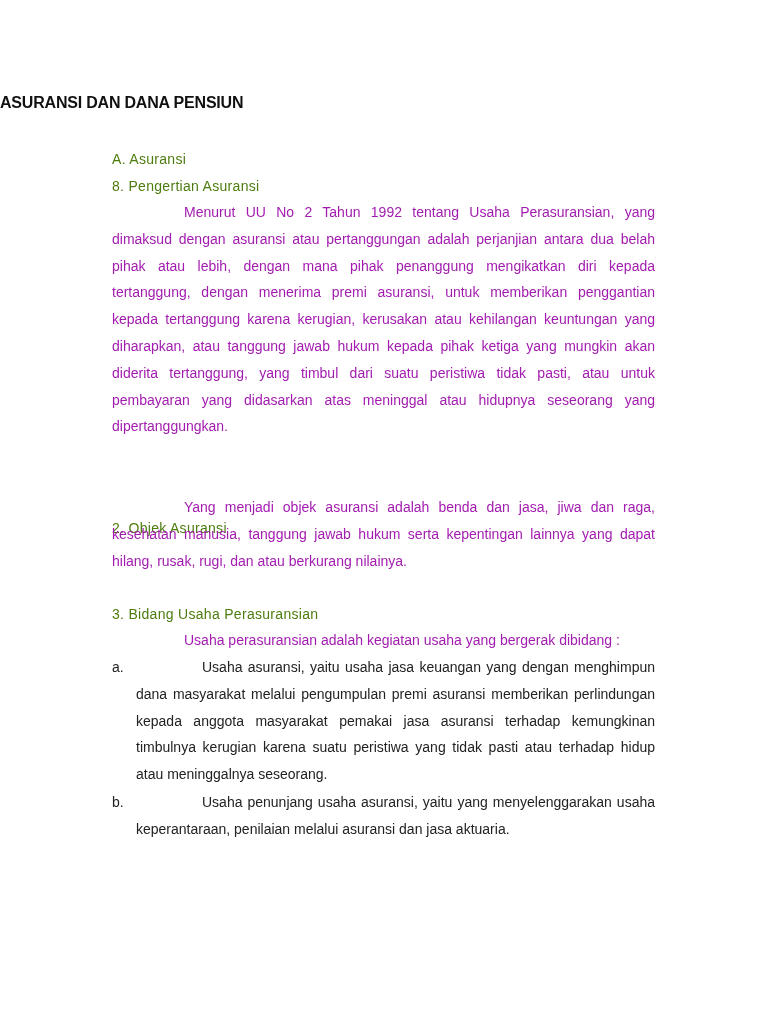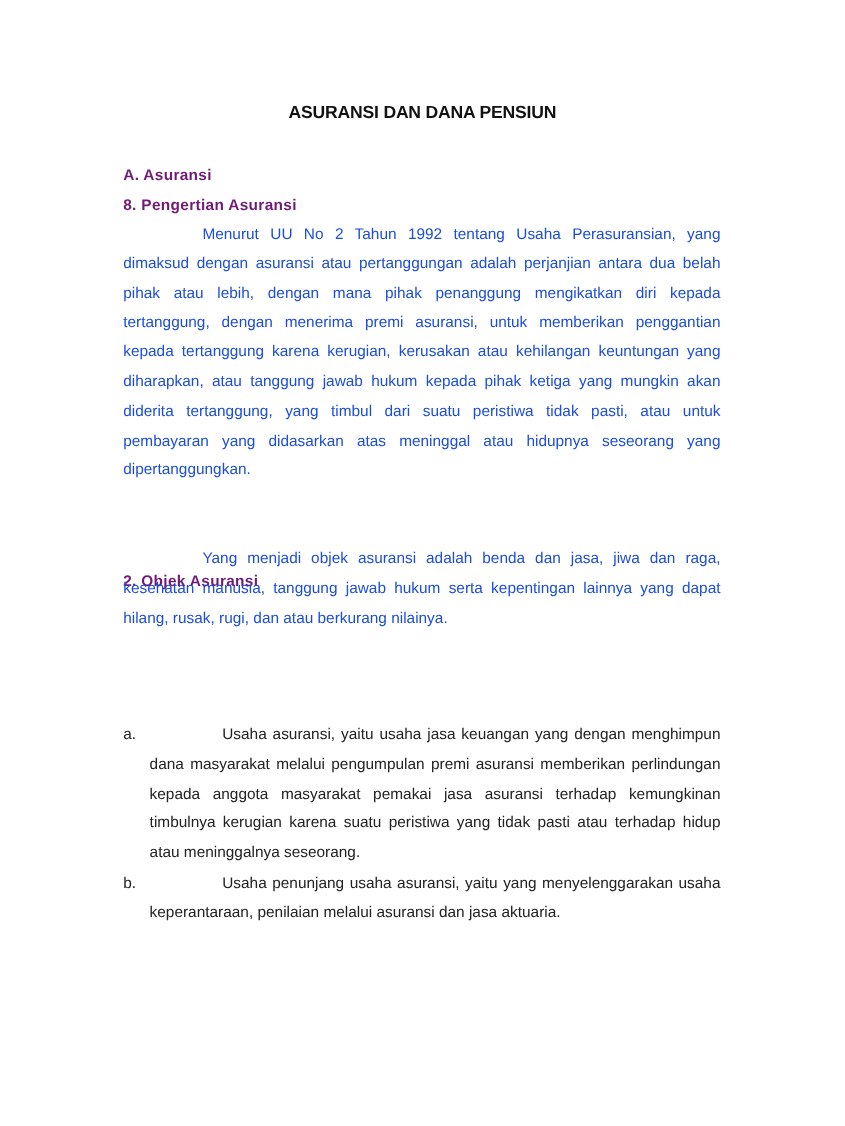"ASURANSI DAN DANA PENSIUN" .title { text-align: center -> none }
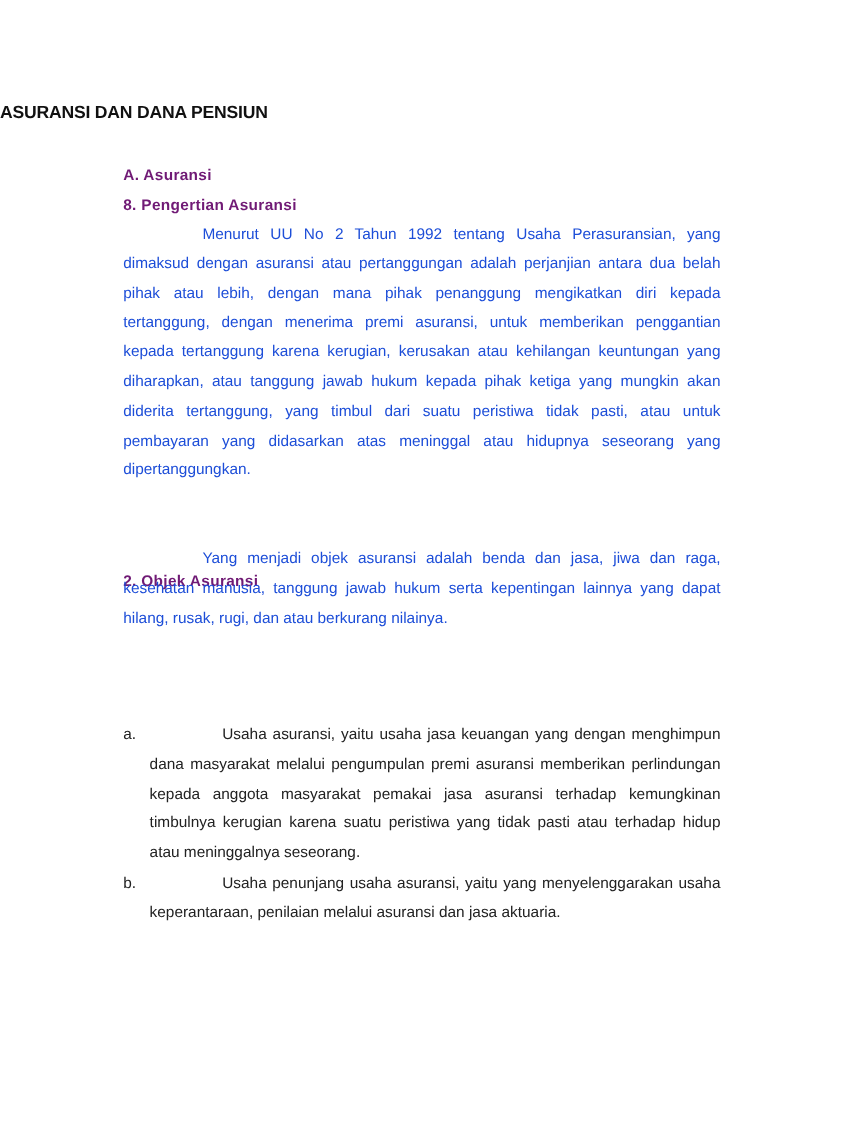"A. Asuransi" .h { color: #701a75 -> #4d7c0f; font-weight: bold -> normal }
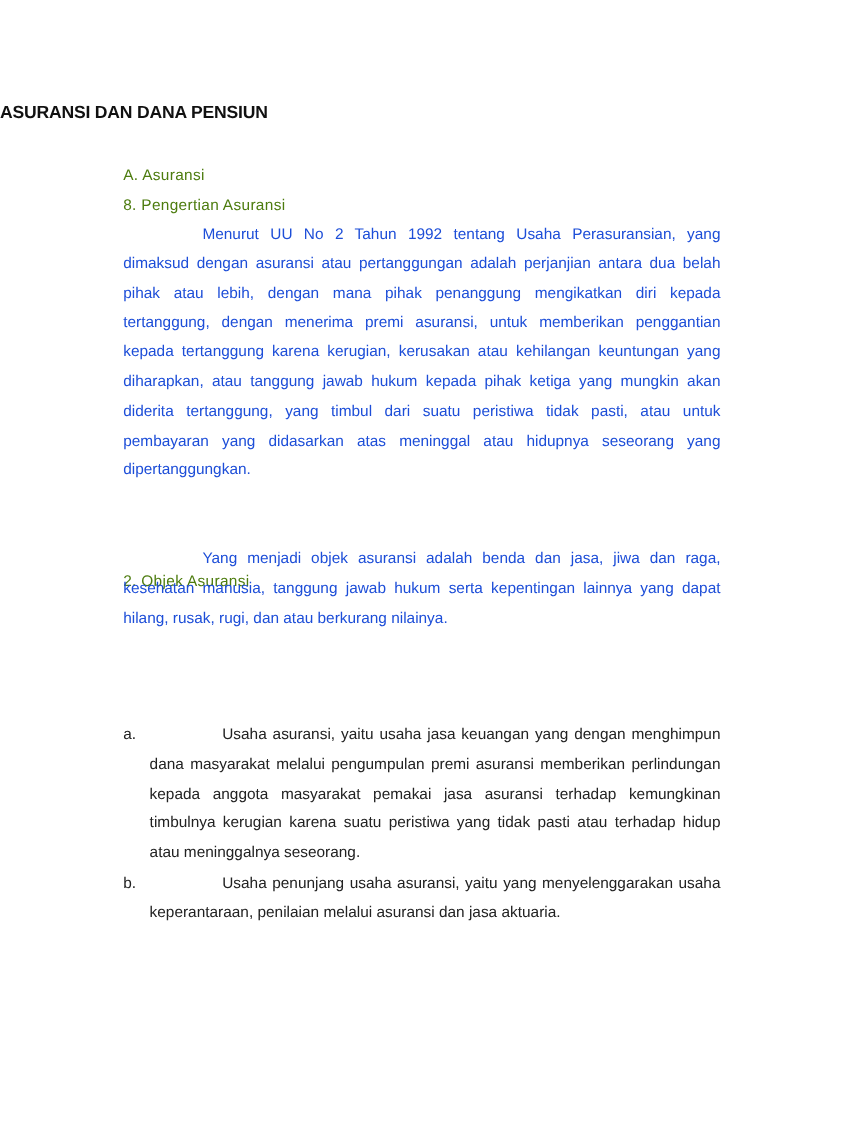"Menurut UU No 2 Tahun" .para { color: #1d4ed8 -> #a21caf }
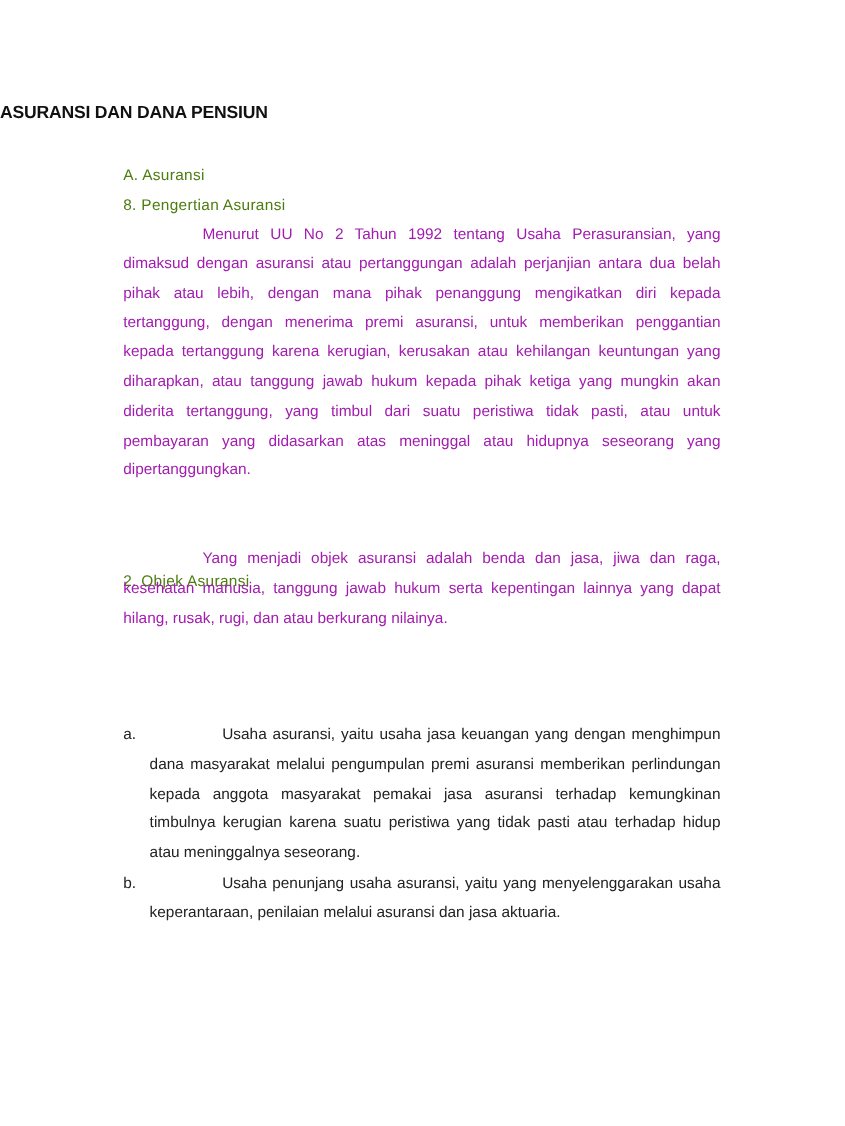"3. Bidang Usaha Perasuransian" div.h { html: none -> <div>3. Bidang Usaha Perasuransian</div> }
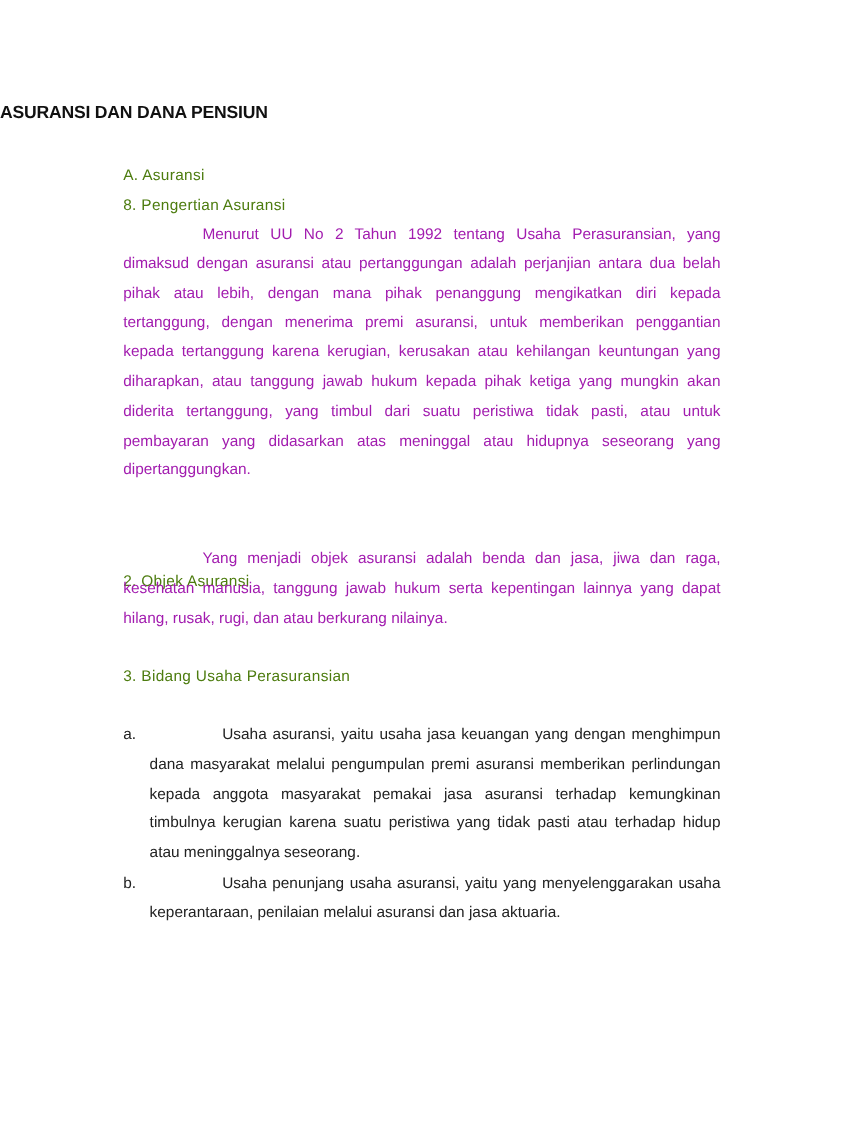"Usaha perasuransian adalah kegiatan" div.para { html: none -> <div><span></span><span>Usaha perasuransian adalah kegiatan usaha yang bergerak dibidang :</span></div> }
